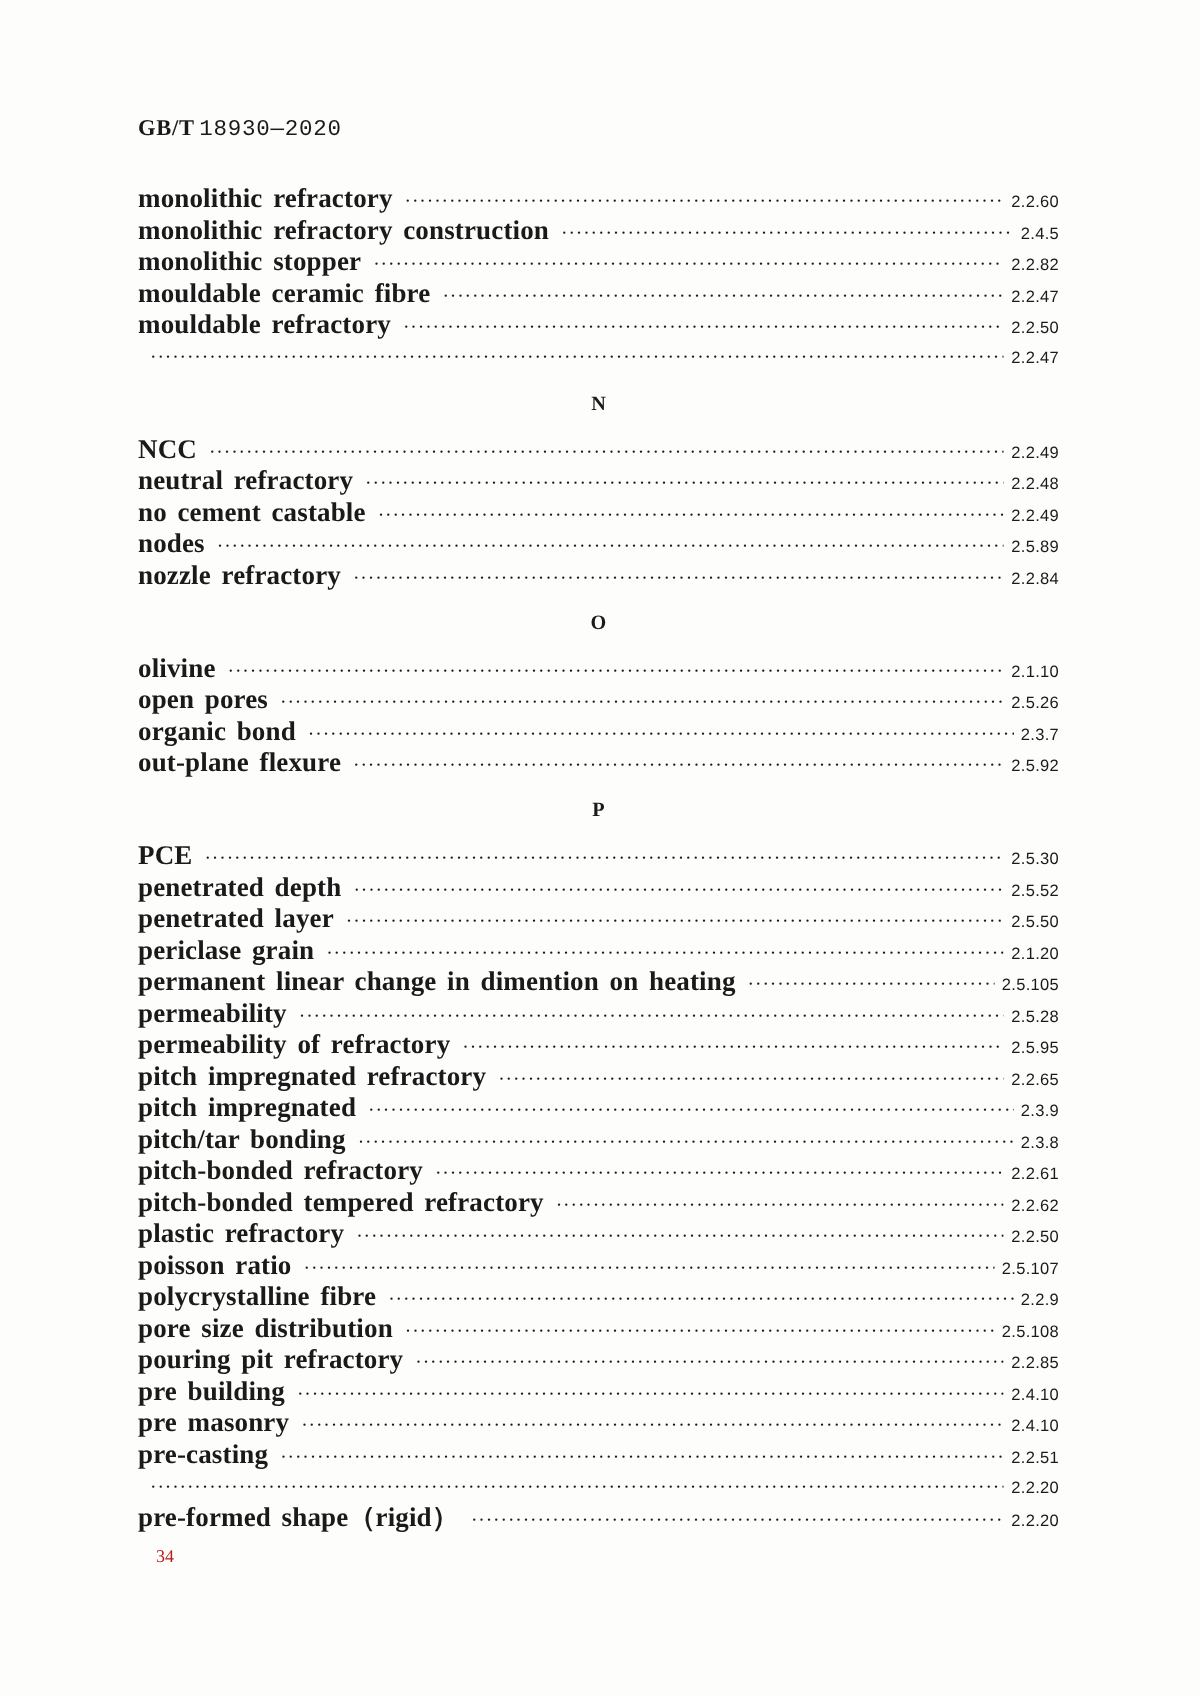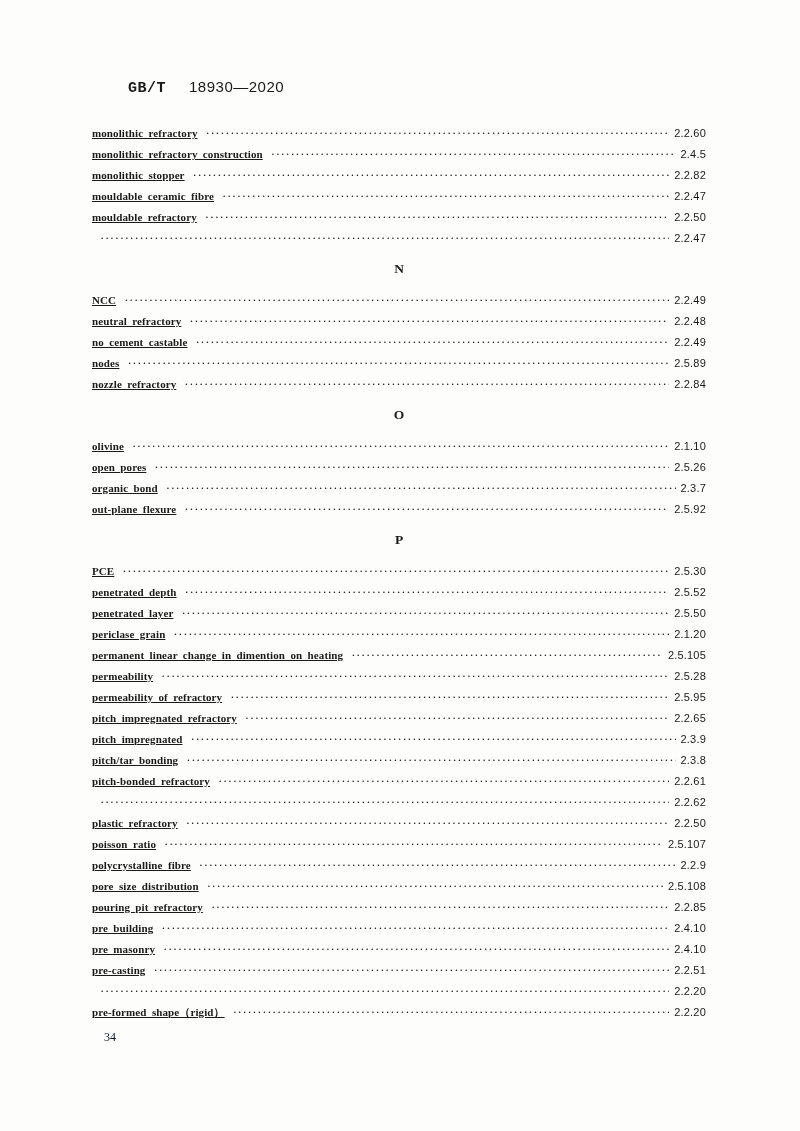"GB/T" .hdr-code { font-family: Liberation Mono, monospace -> Liberation Serif, serif; margin-left: 36px -> none }
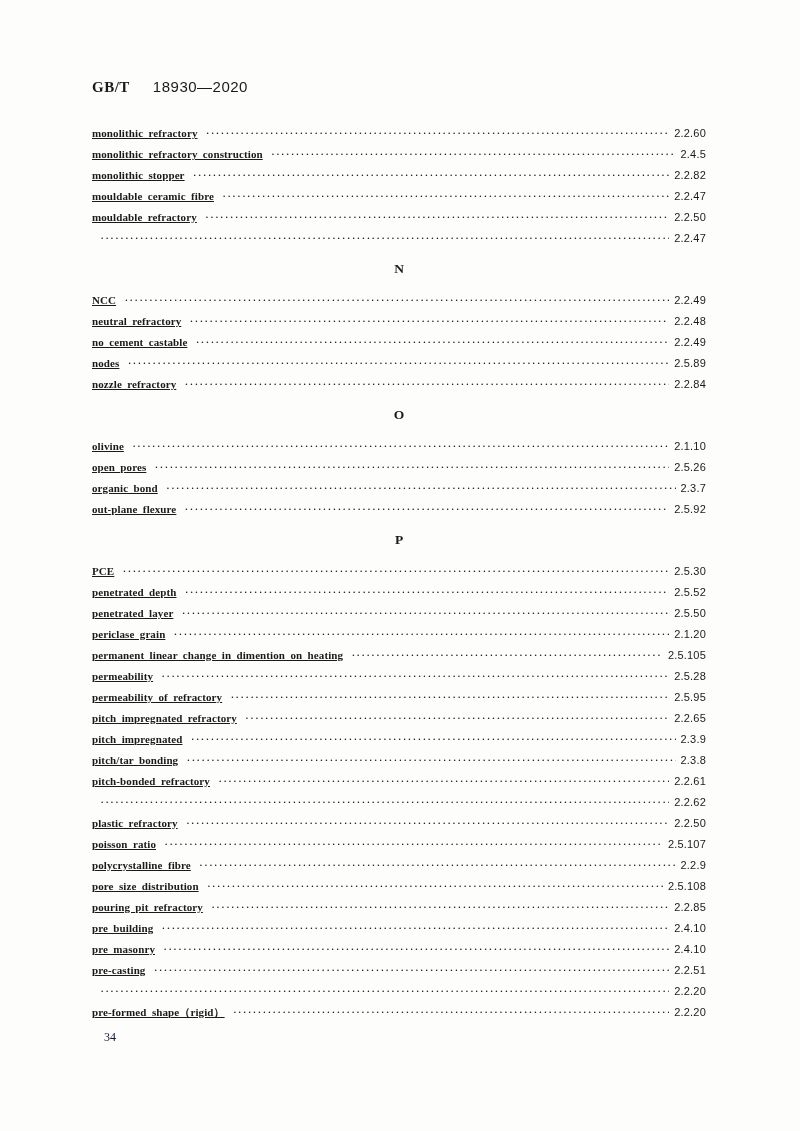"18930—2020" .hdr-num { font-family: Liberation Sans, sans-serif -> Liberation Mono, monospace; margin-left: 23px -> 3px }
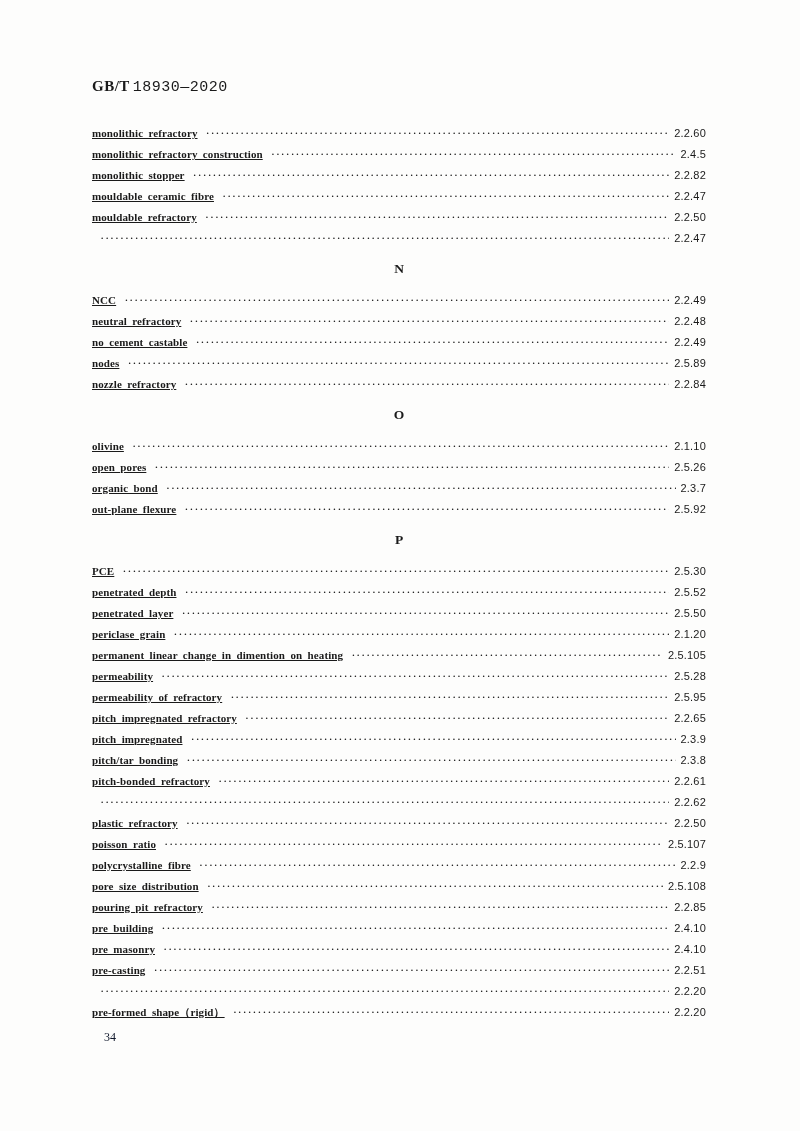"monolithic refractory" .term { font-size: 11px -> 18px; text-decoration: underline -> none }
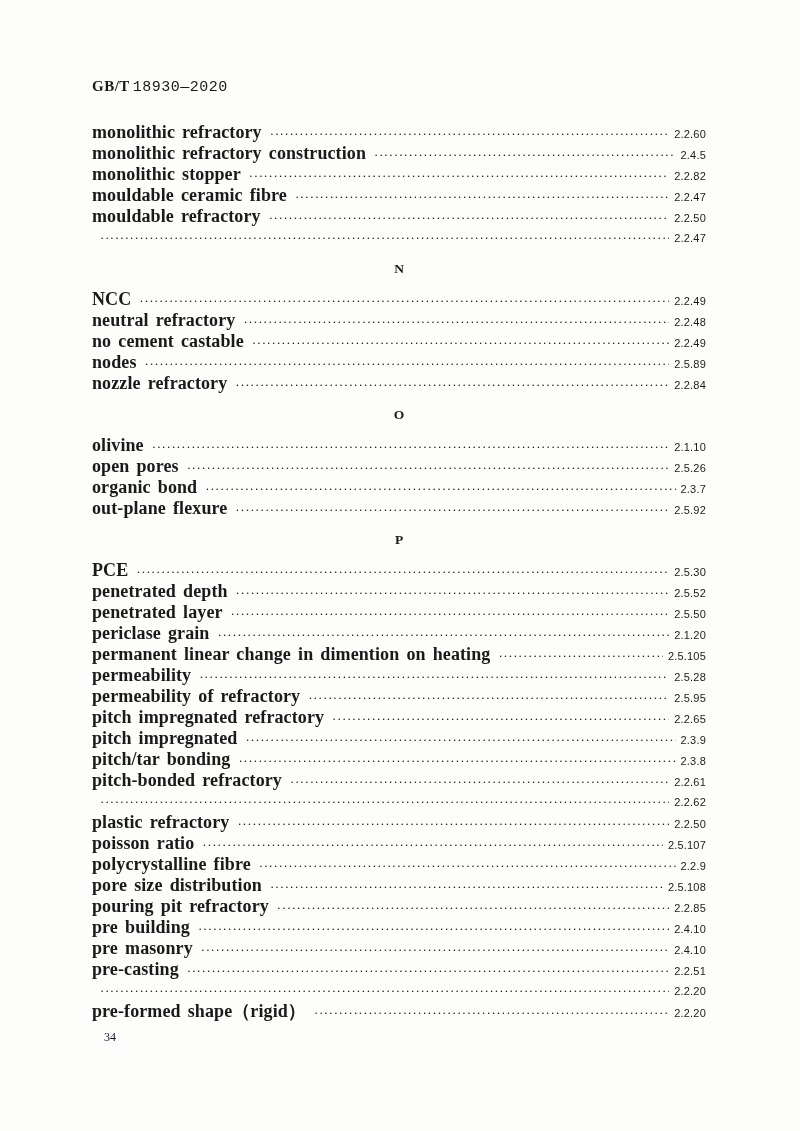"pitch-bonded tempered refractory" span.term { html: none -> <span>pitch-bonded tempered refractory</span> }
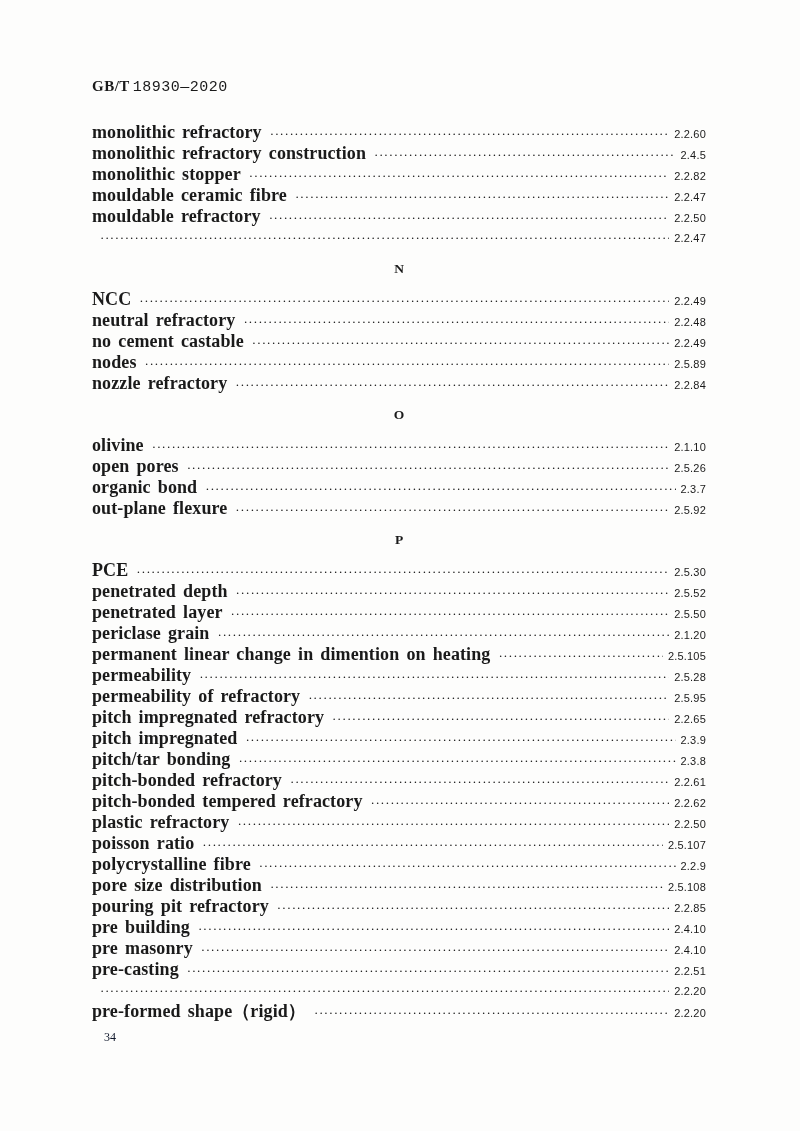"34" .page-number { color: #0f172a -> #b91c1c }
